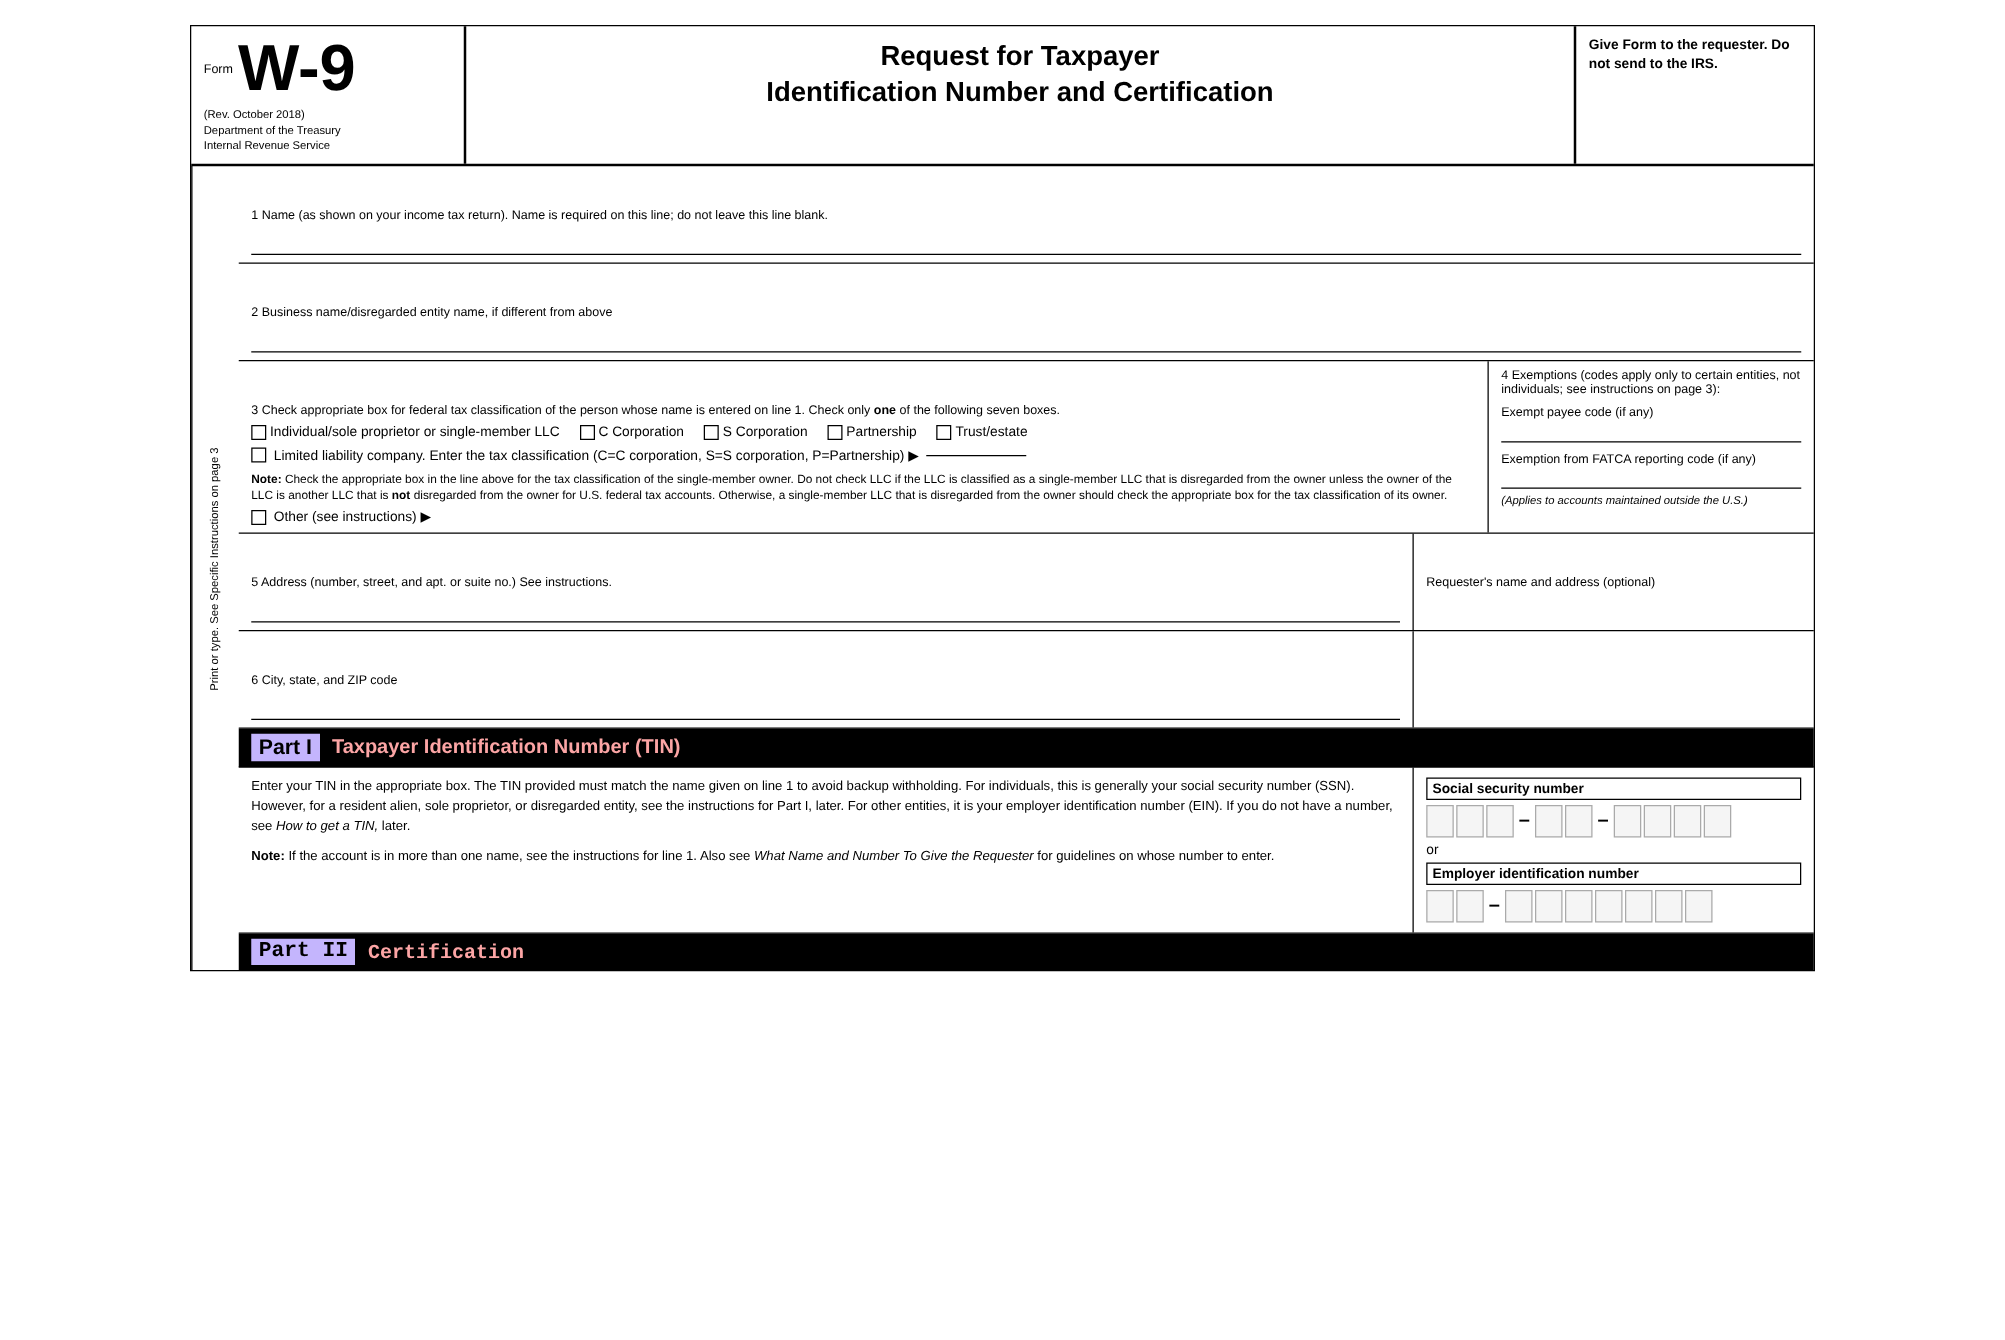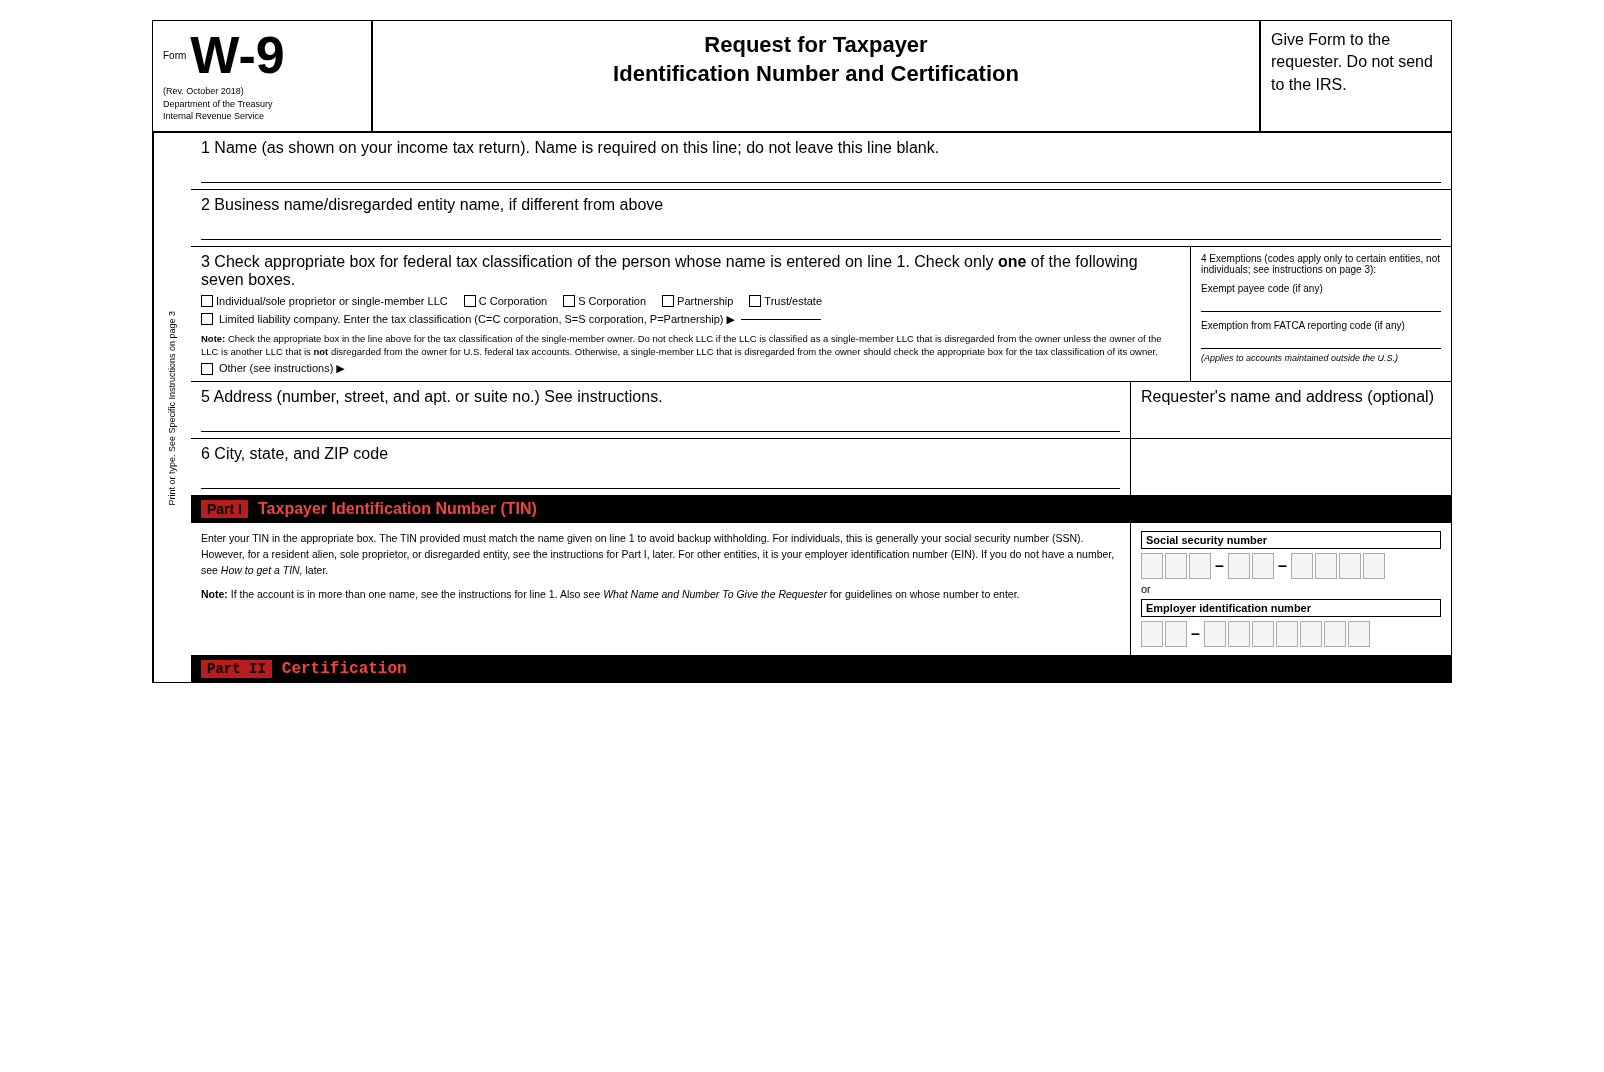"Give Form to the requester." .header-right { font-size: 16px -> 11px; font-weight: normal -> bold }
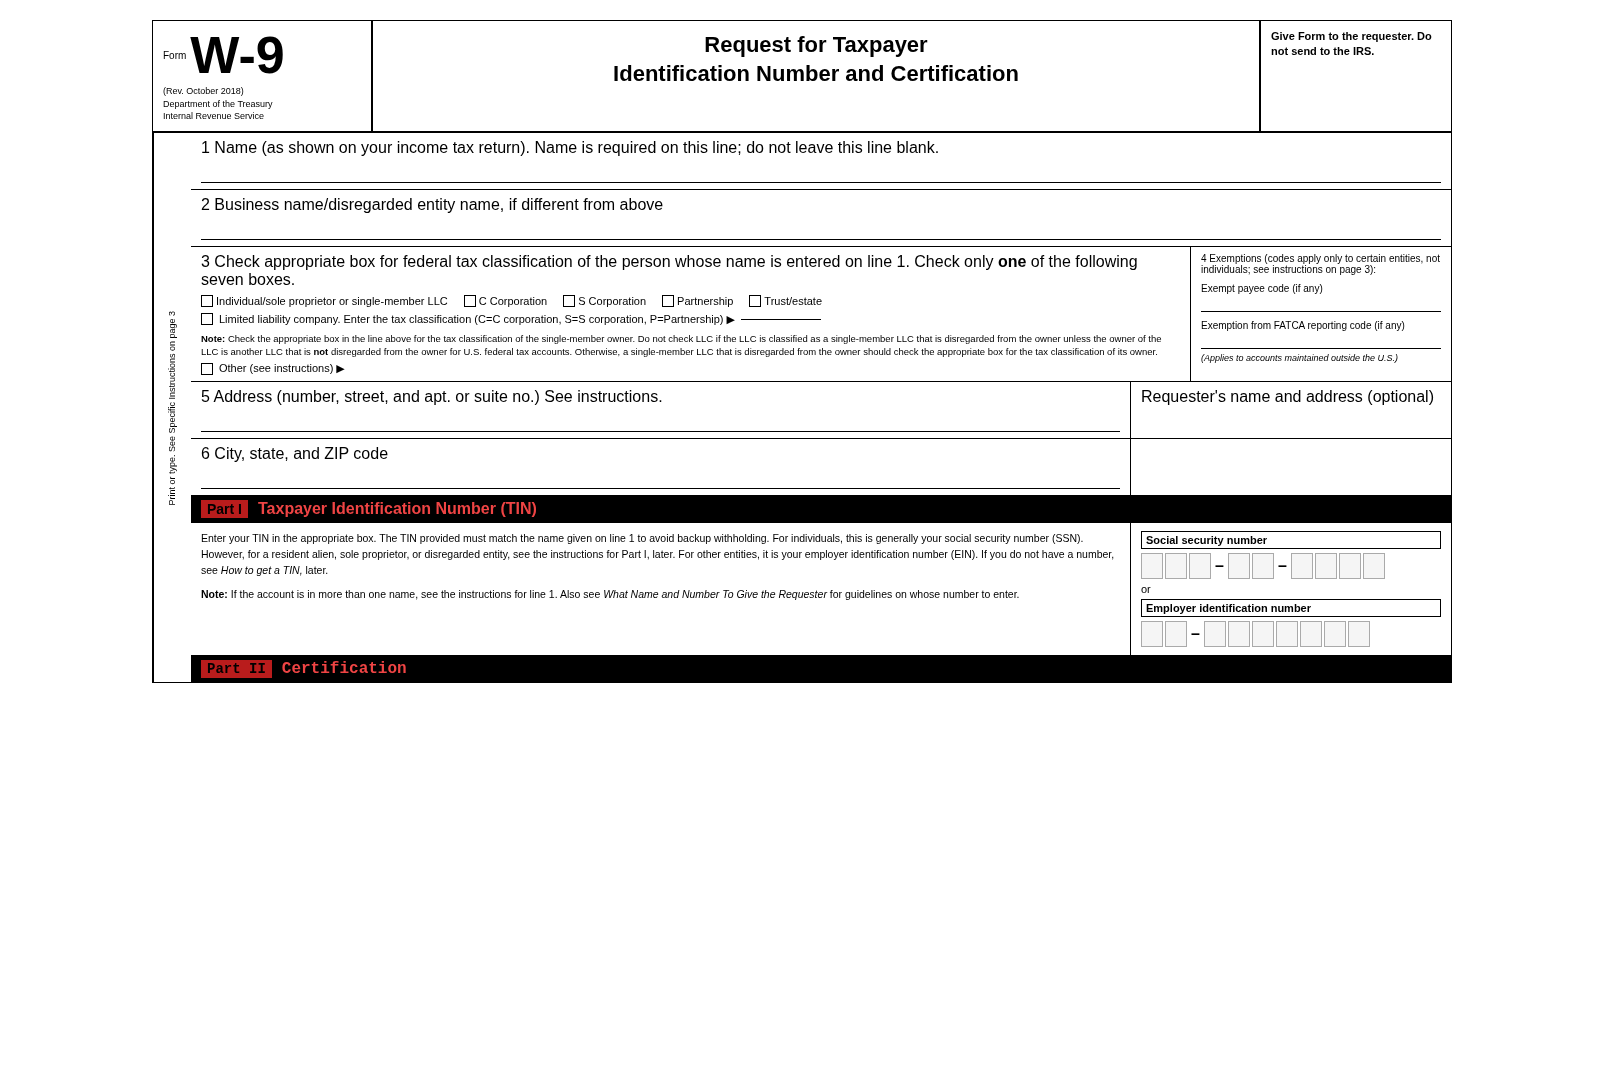"1 Name (as shown on" .row-label { font-size: 16px -> 10px; margin-top: none -> 28px }
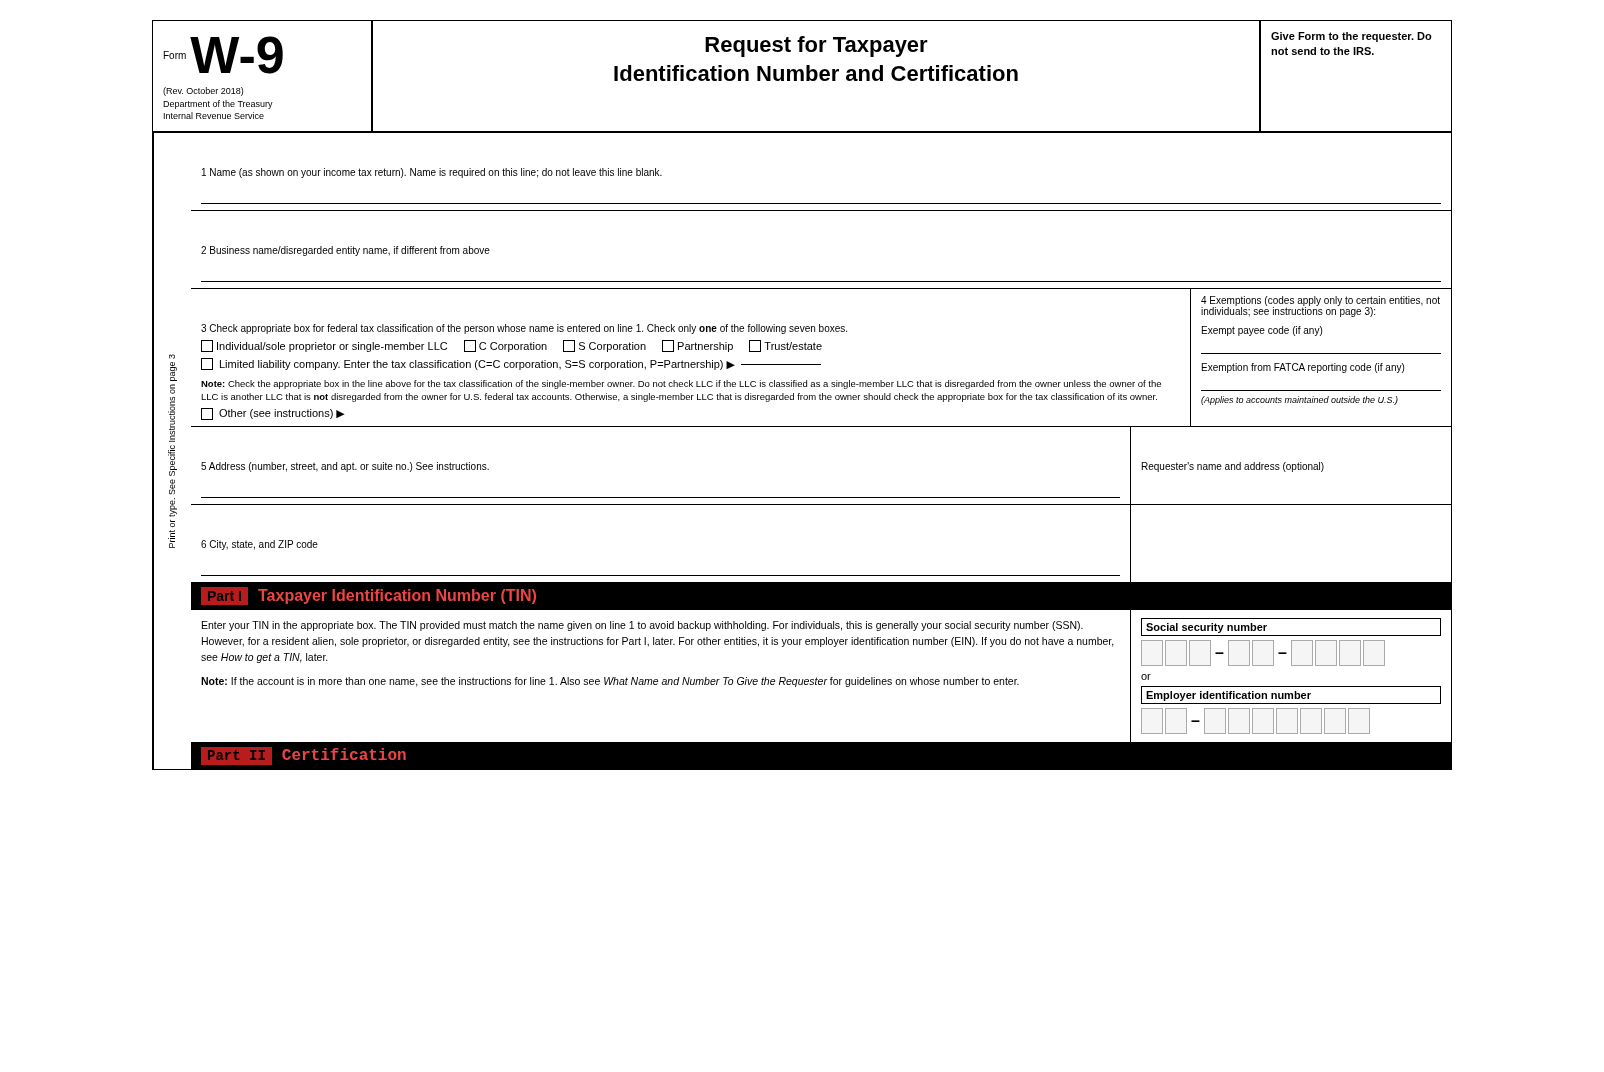"Part I" .part-badge { background: #b91c1c -> #c4b5fd; font-size: 14px -> 17px }
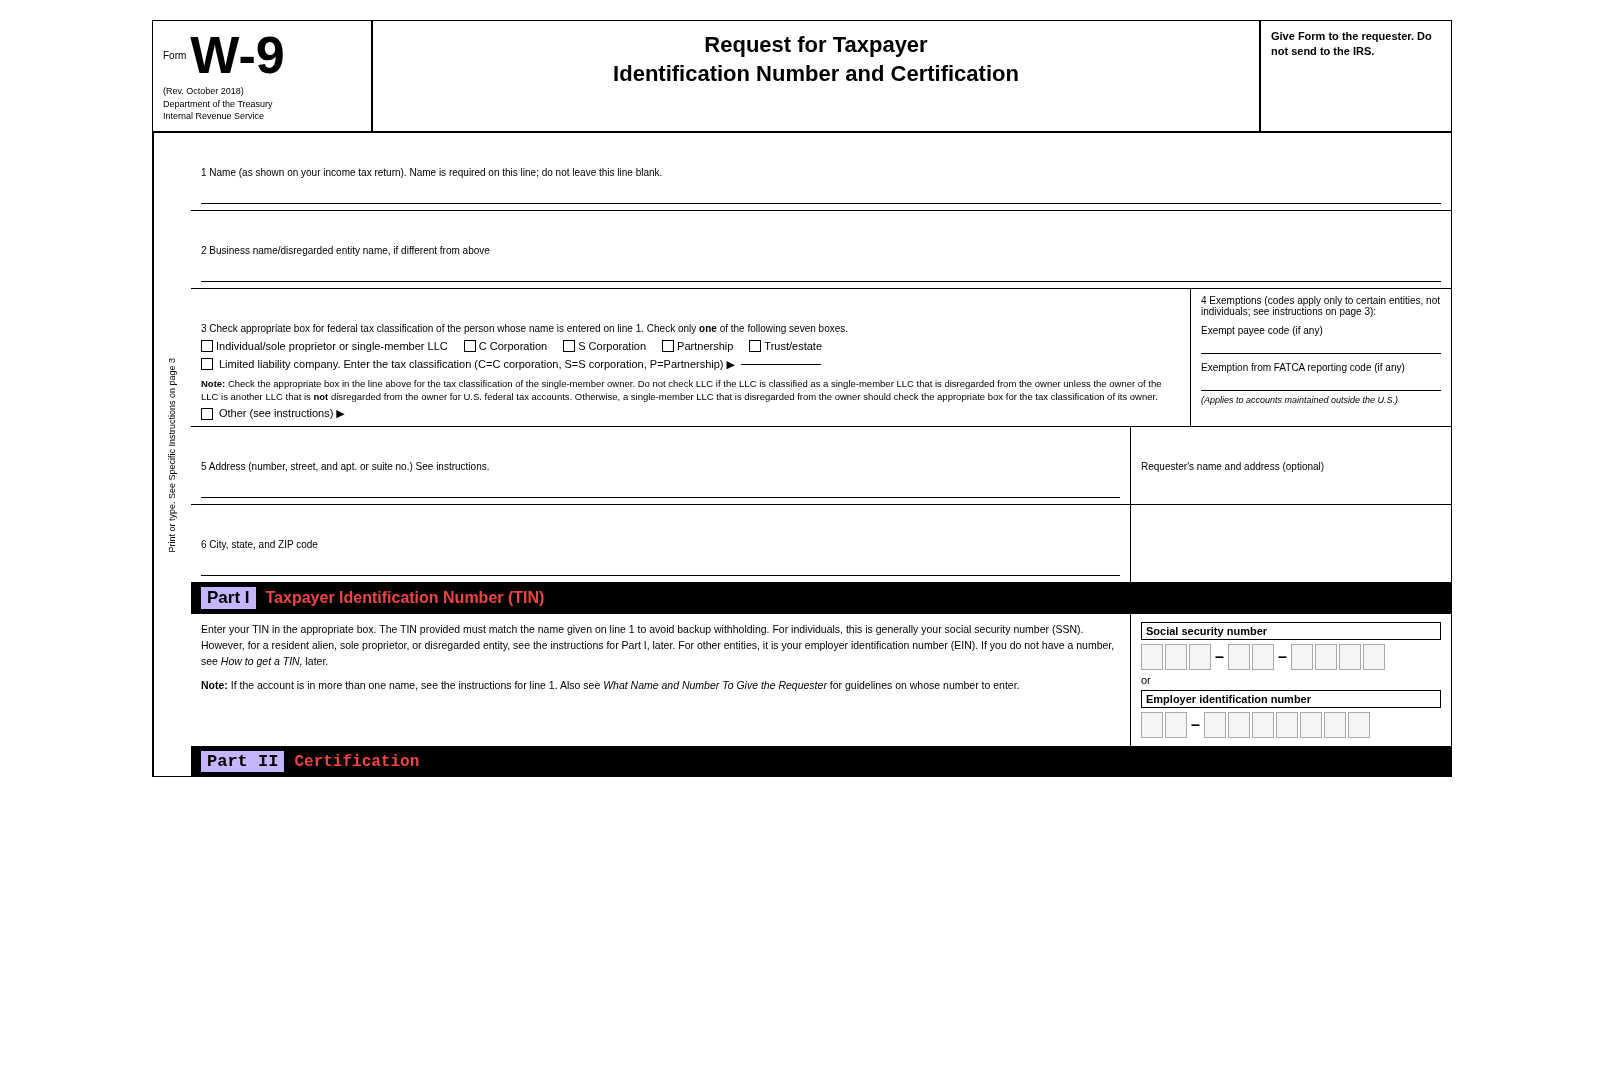"Taxpayer Identification Number (TIN)" .part-title { color: #ef4444 -> #fca5a5 }
